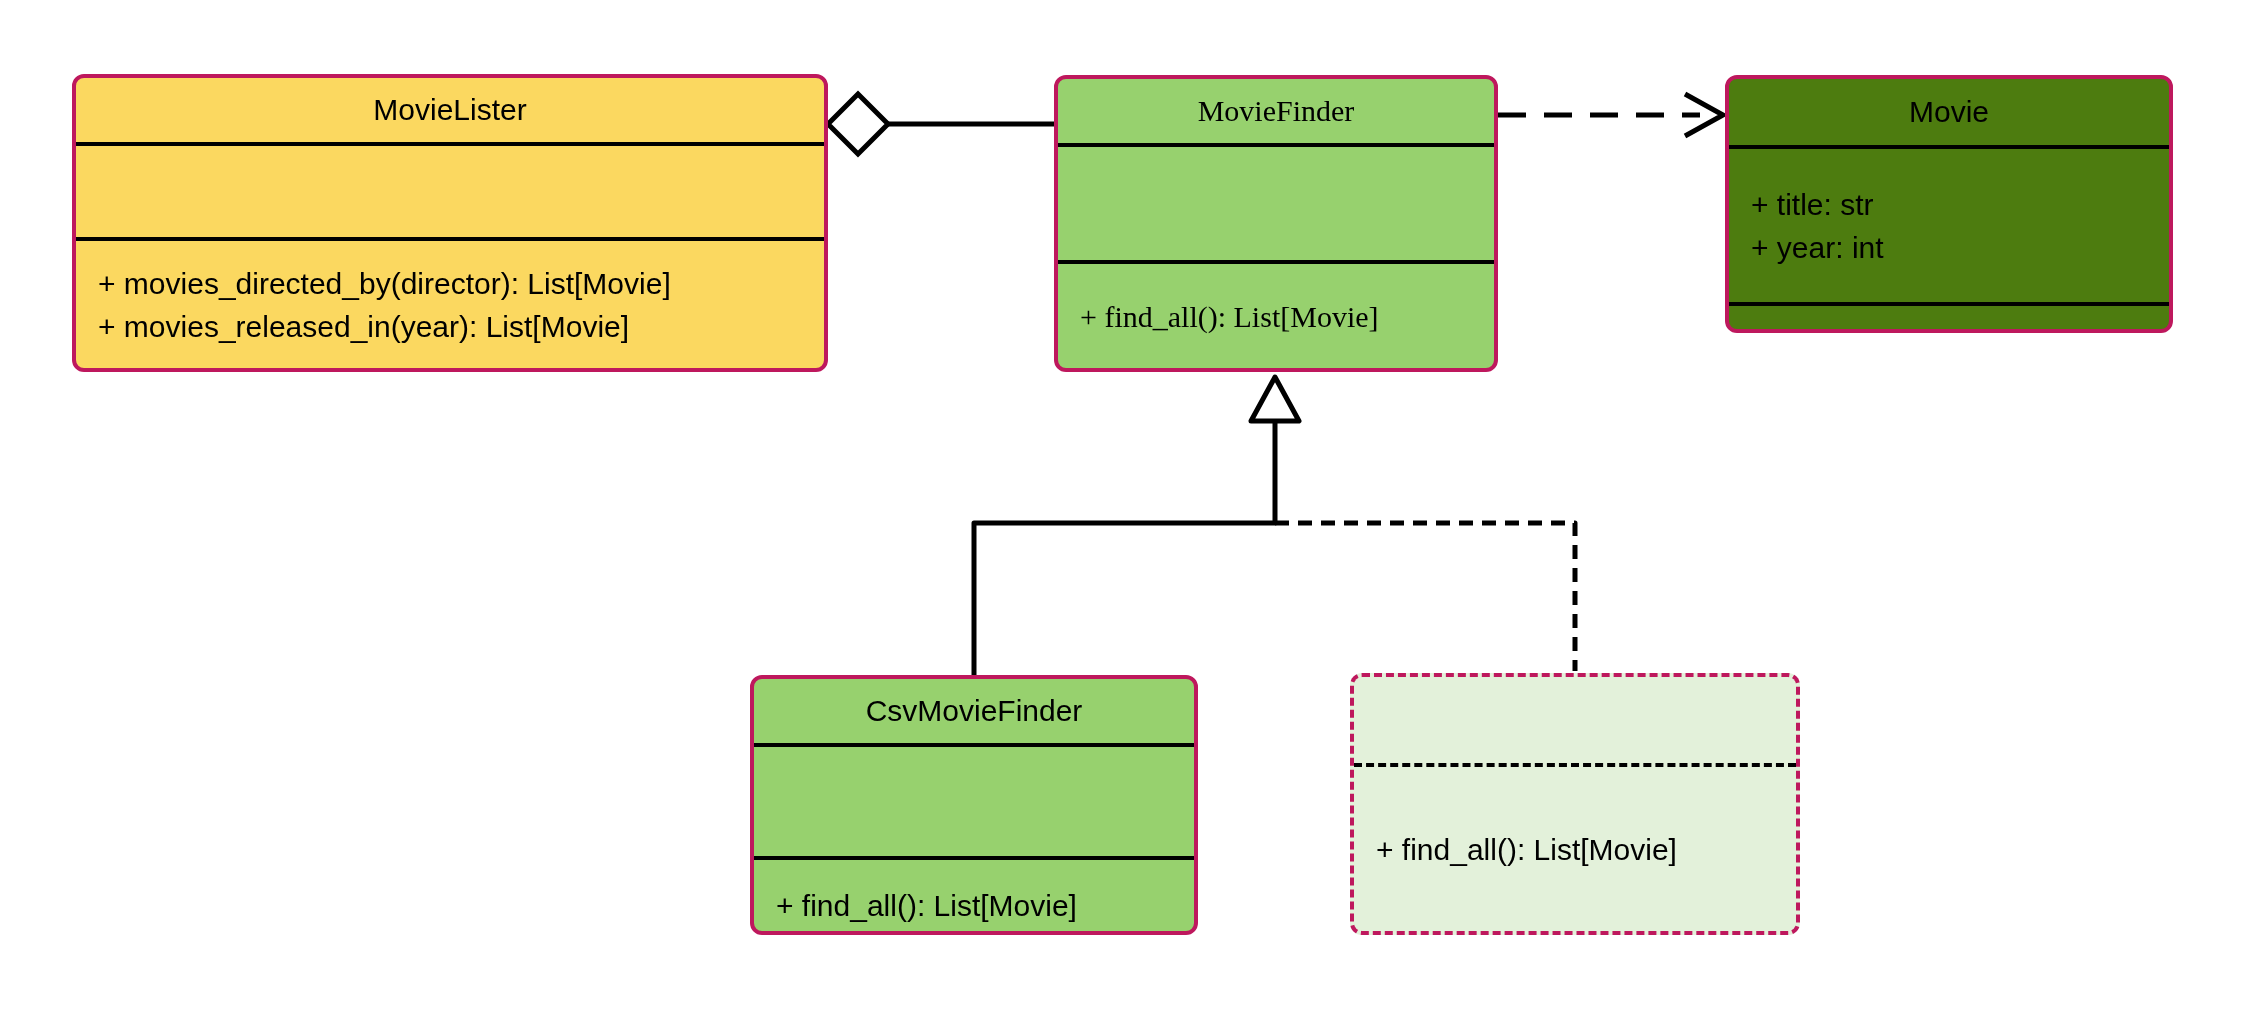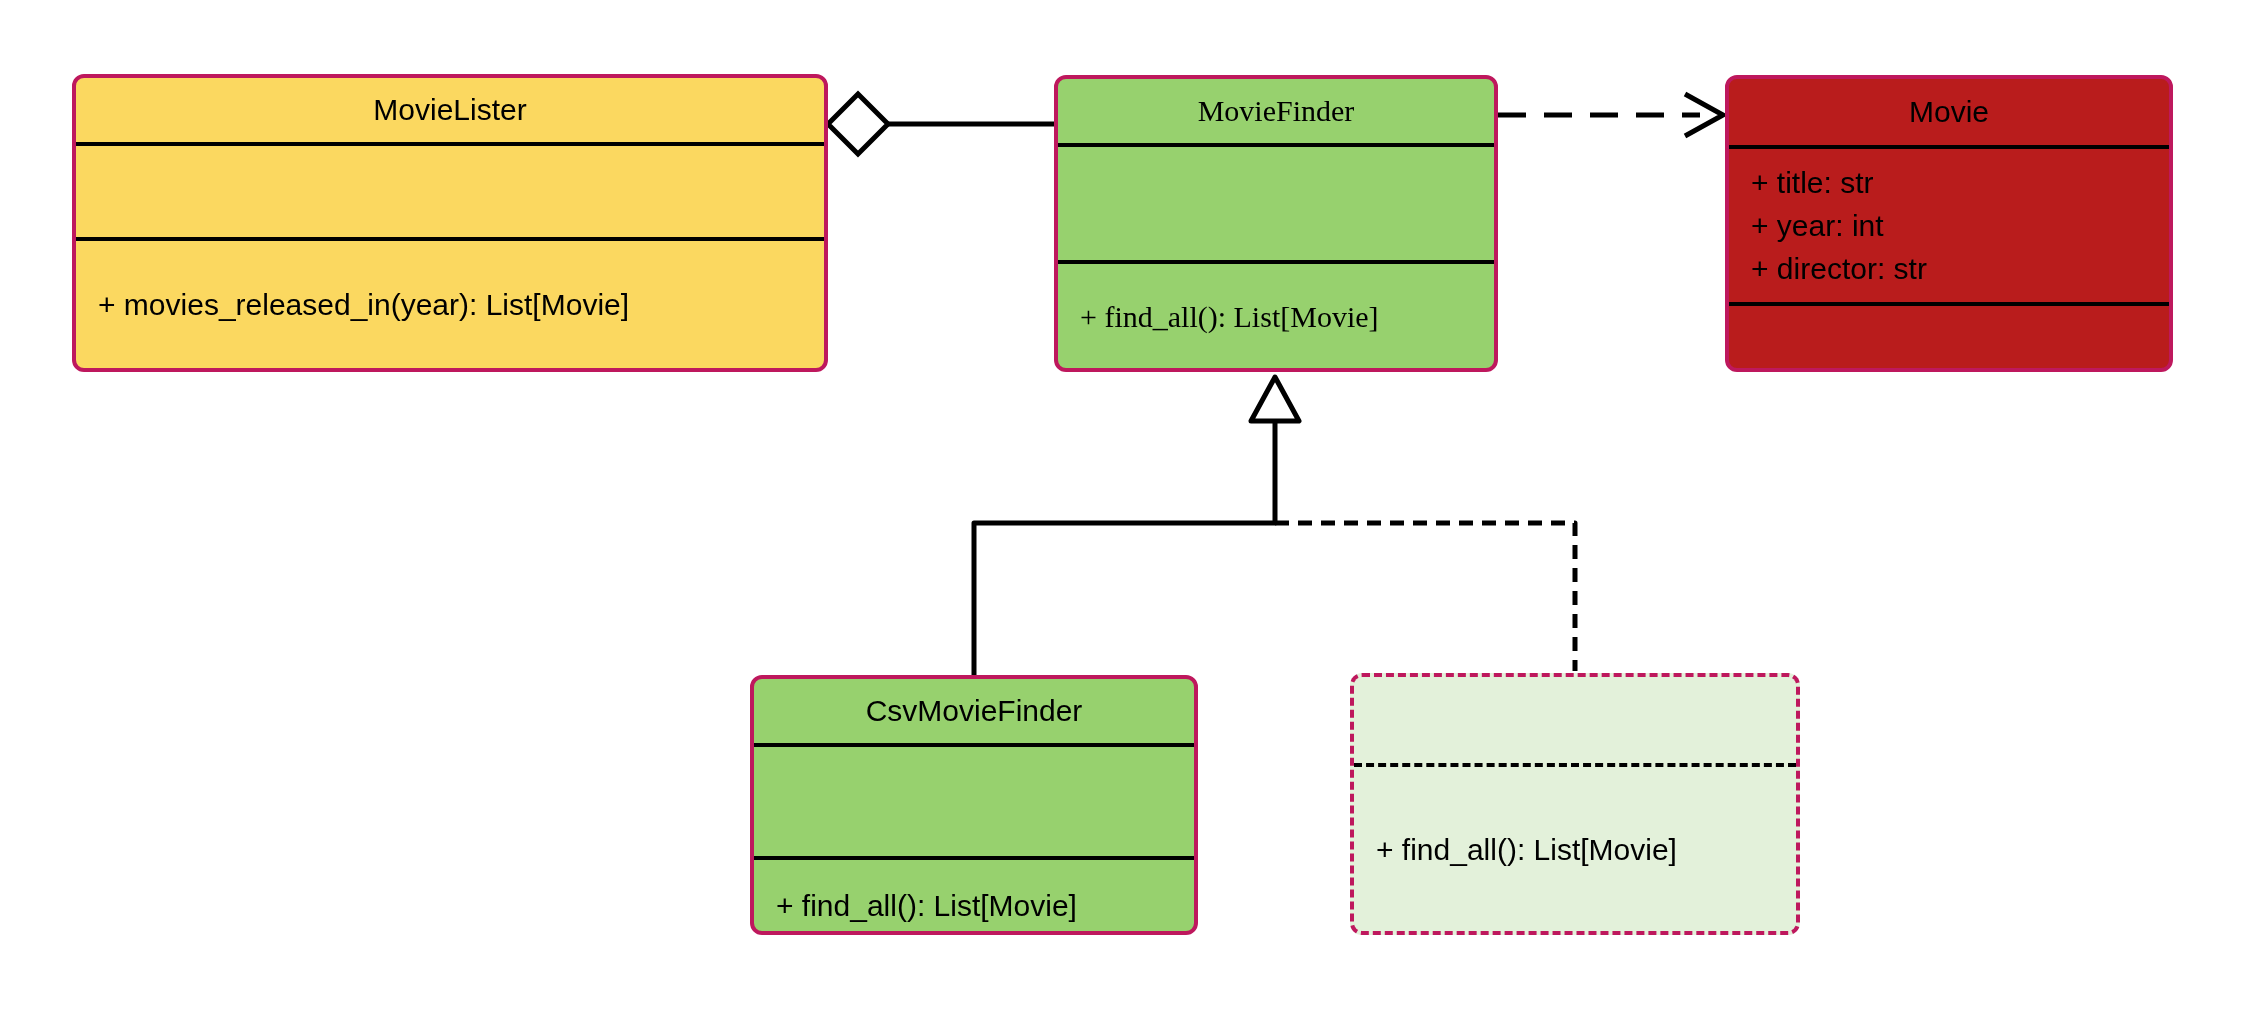"Movie" div.node { background-color: #b91c1c -> #4d7c0f; height: 297px -> 258px }
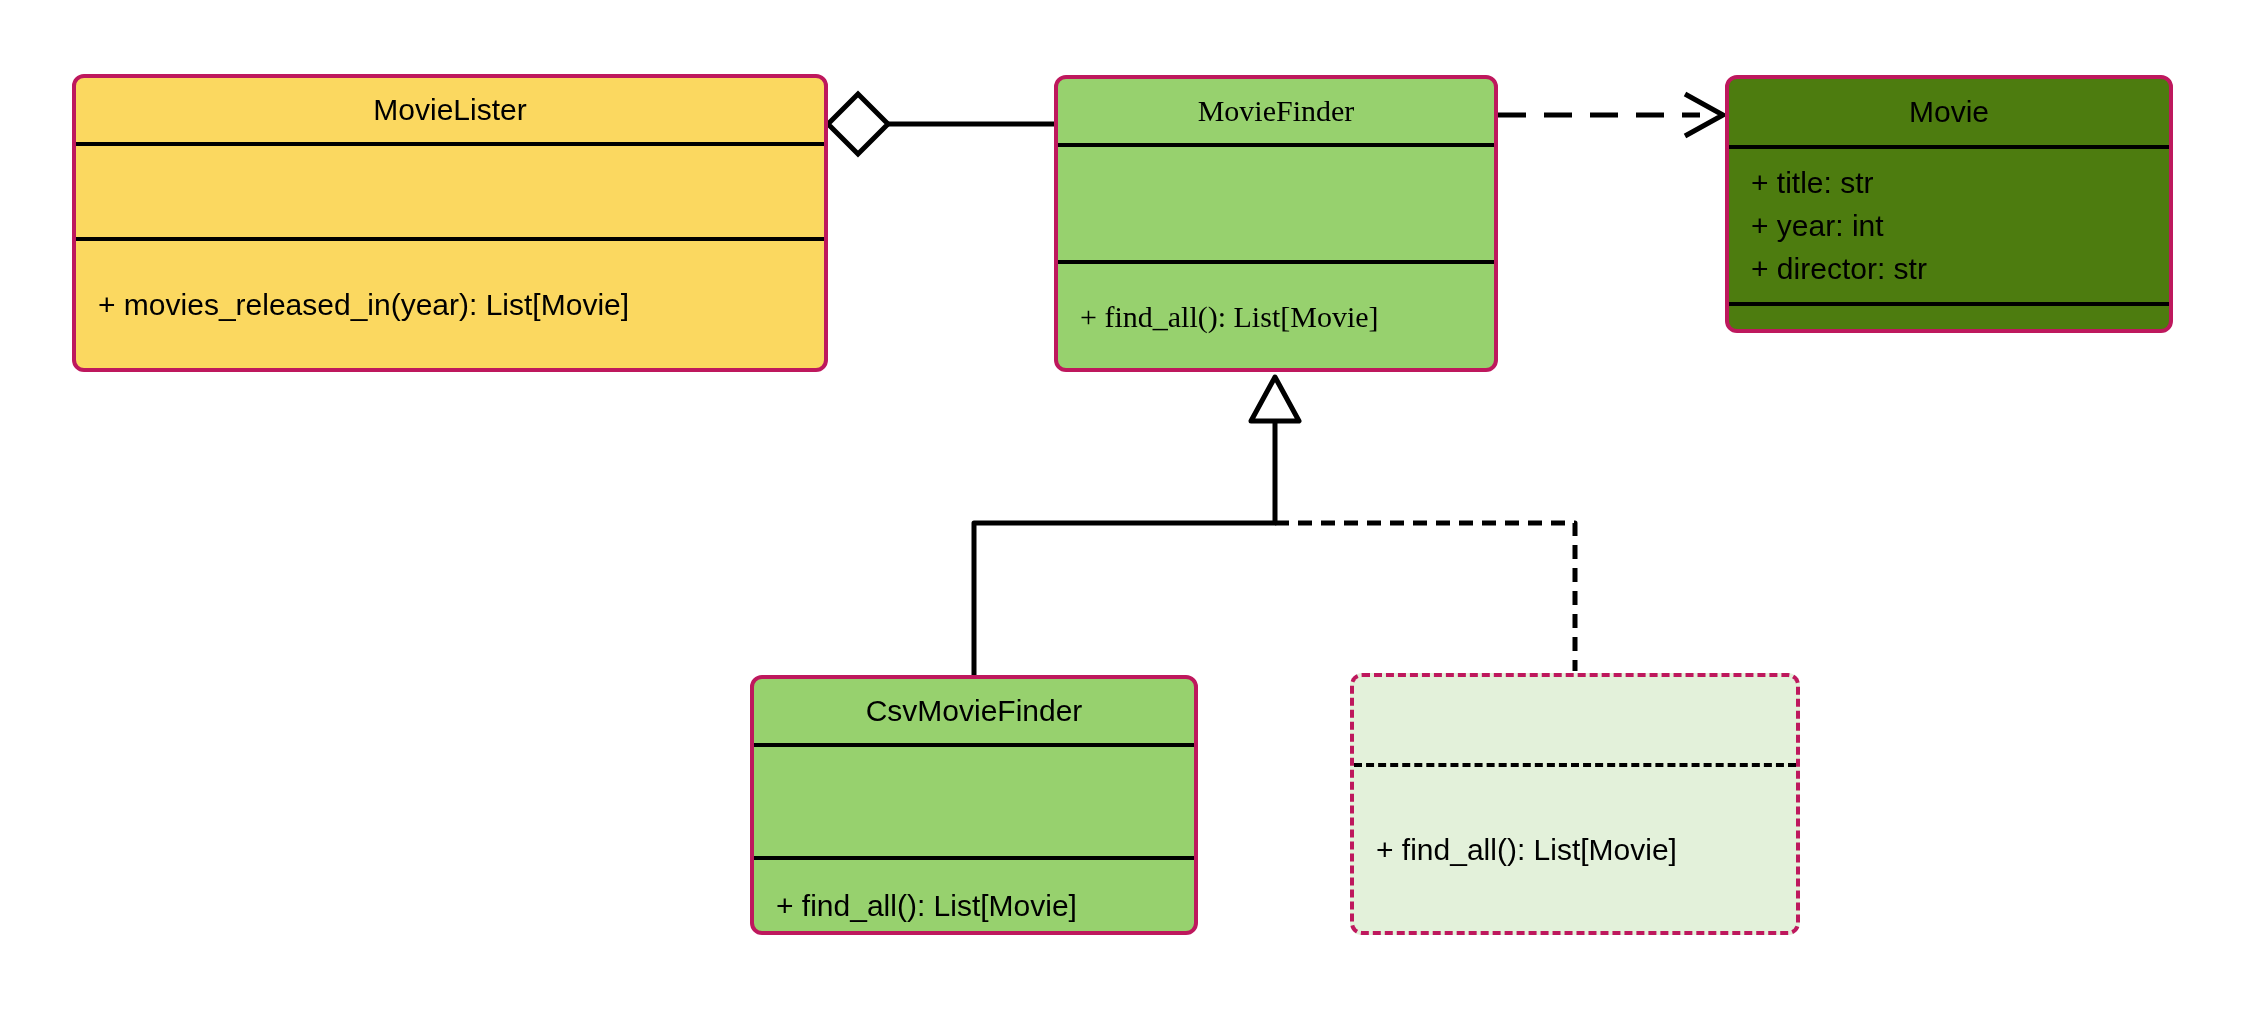"+ movies_directed_by(director):" div.member { html: none -> <div>+ movies_directed_by(director): List[Movie]</div> }
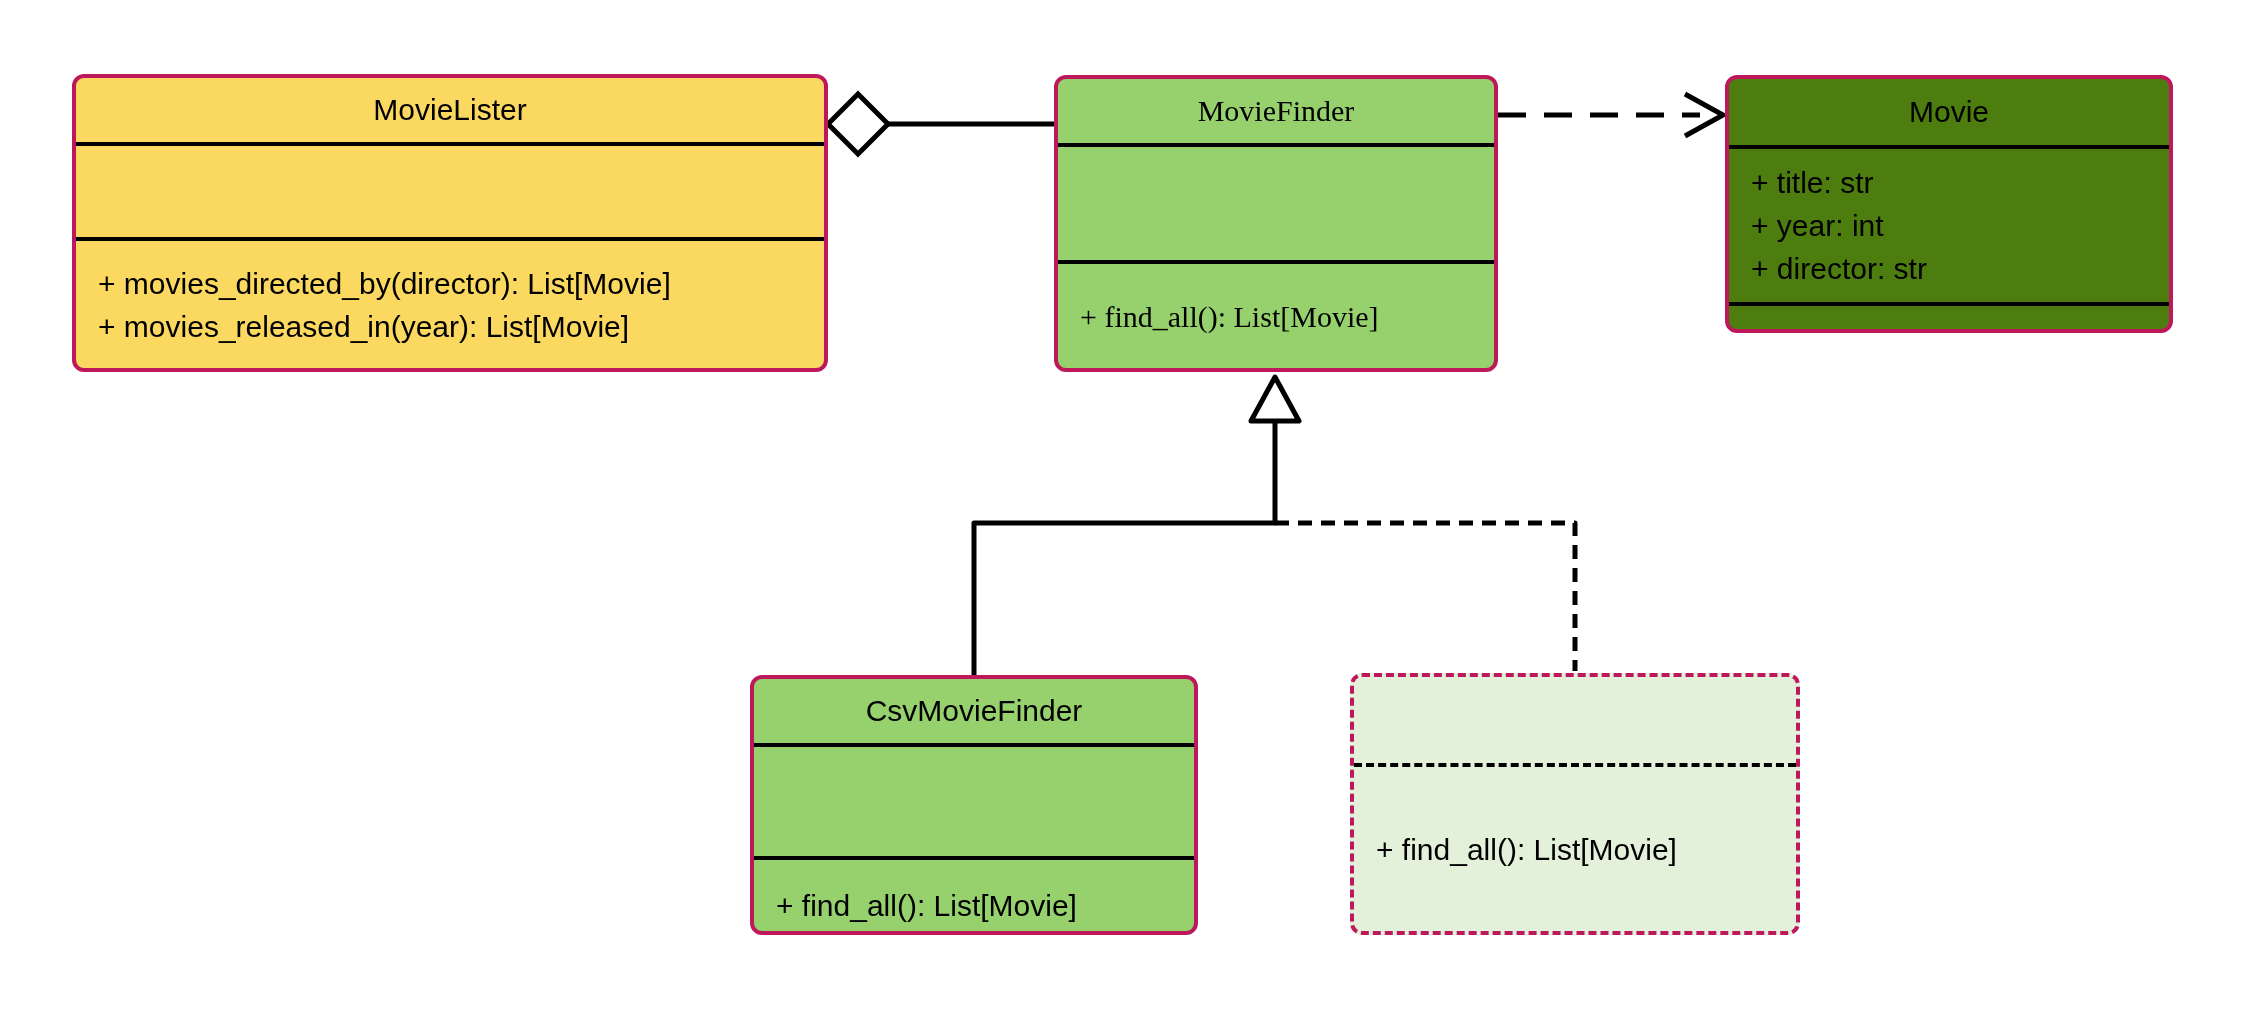"+ director: str" div.member { html: <div>+ director: str</div> -> none }
